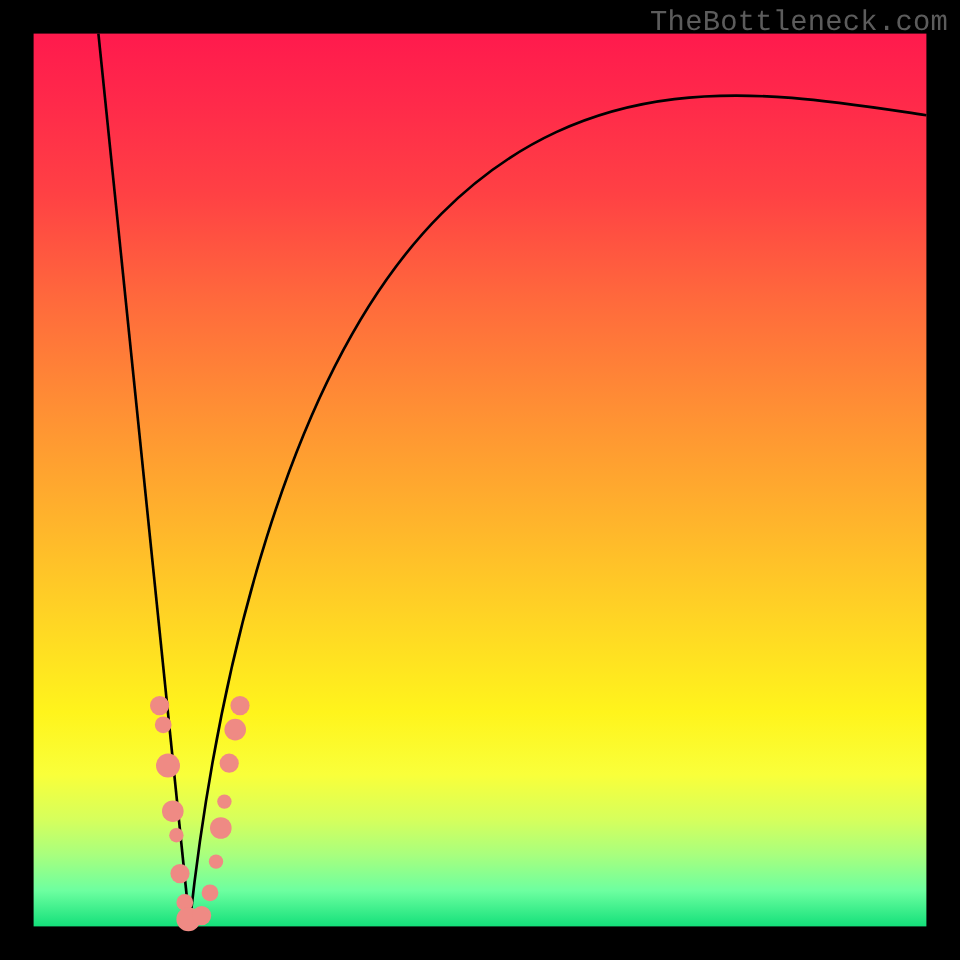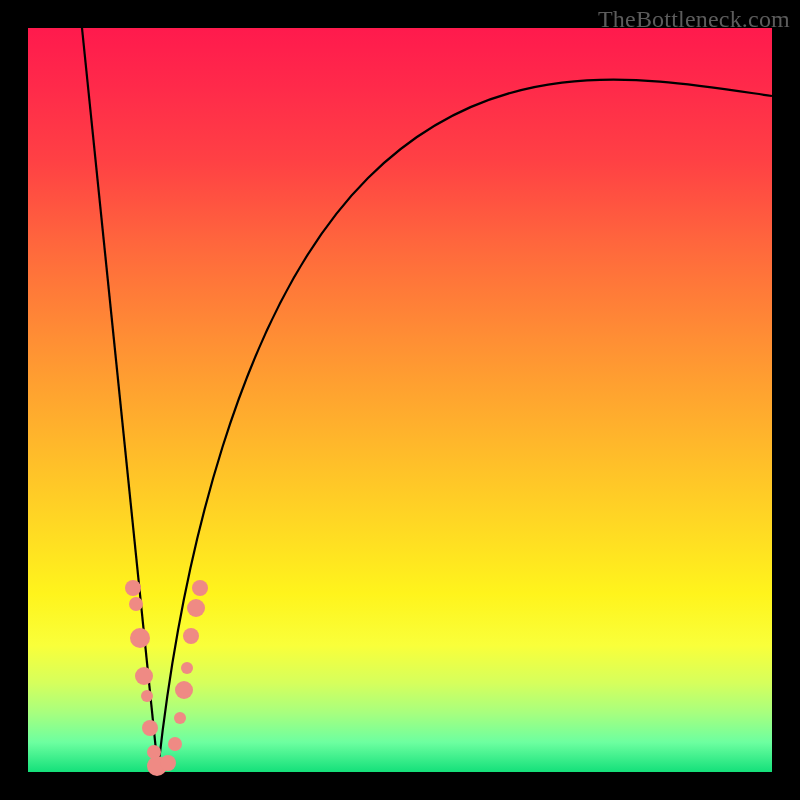"TheBottleneck.com" .watermark { font-family: Liberation Serif, serif -> Liberation Mono, monospace }
